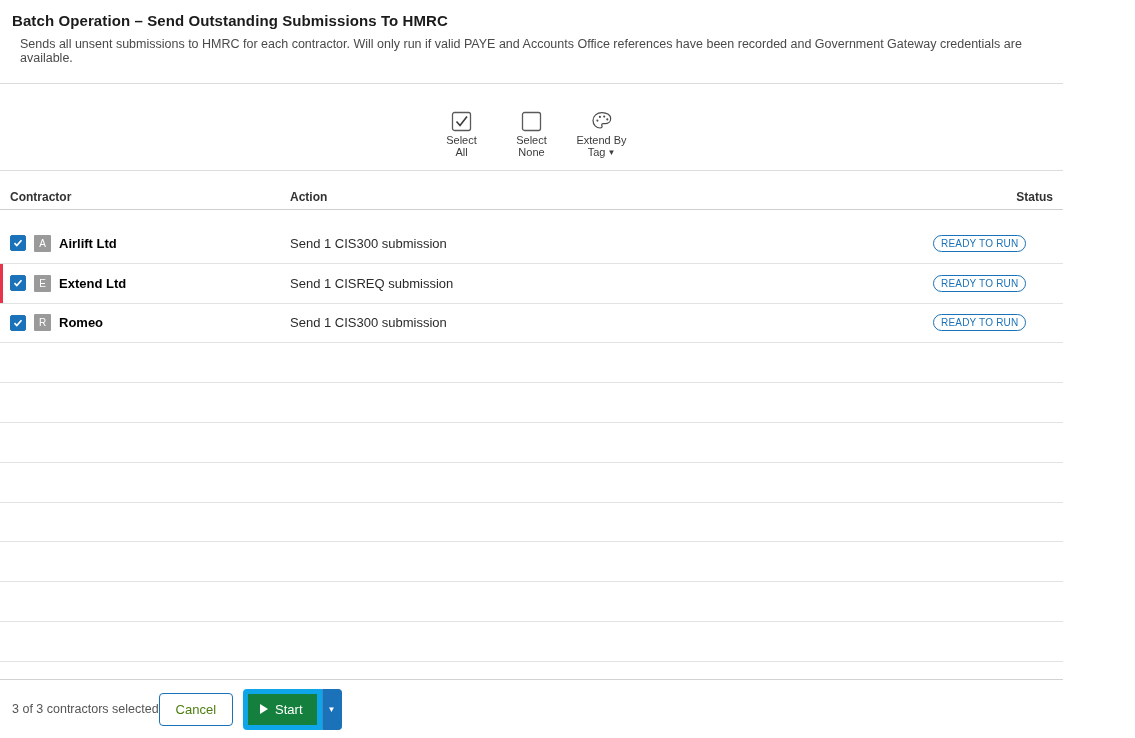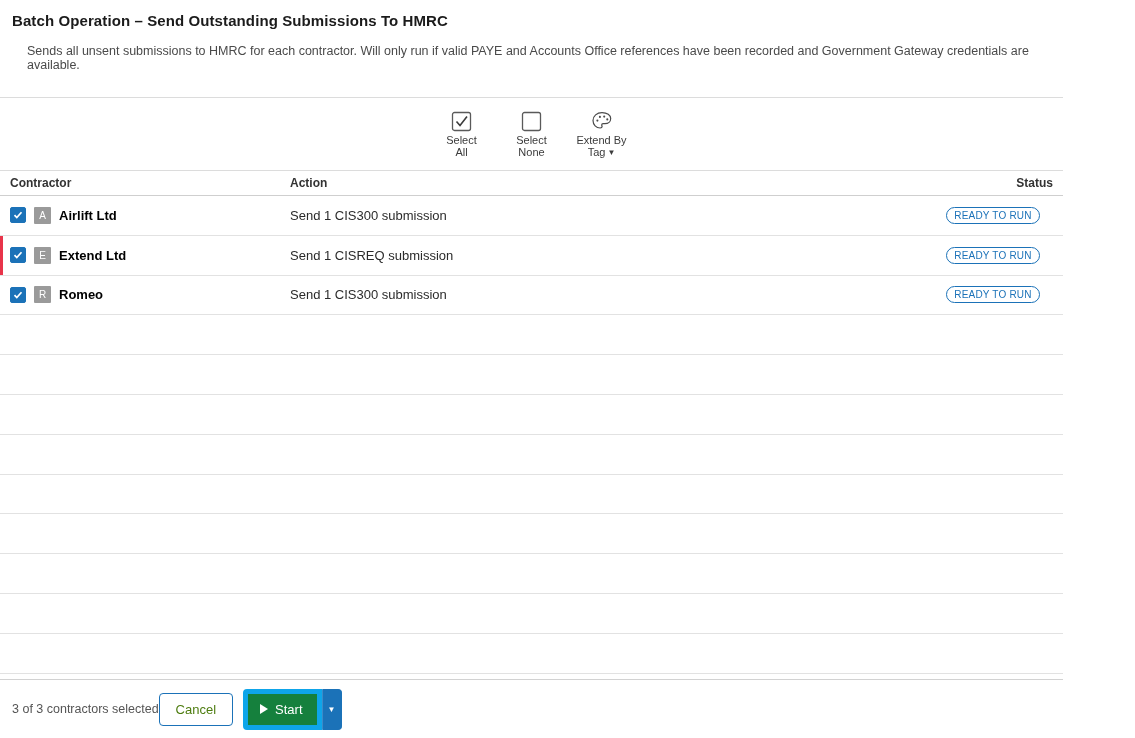"Batch Operation – Send Outstanding" .page { gap: none -> 14px }
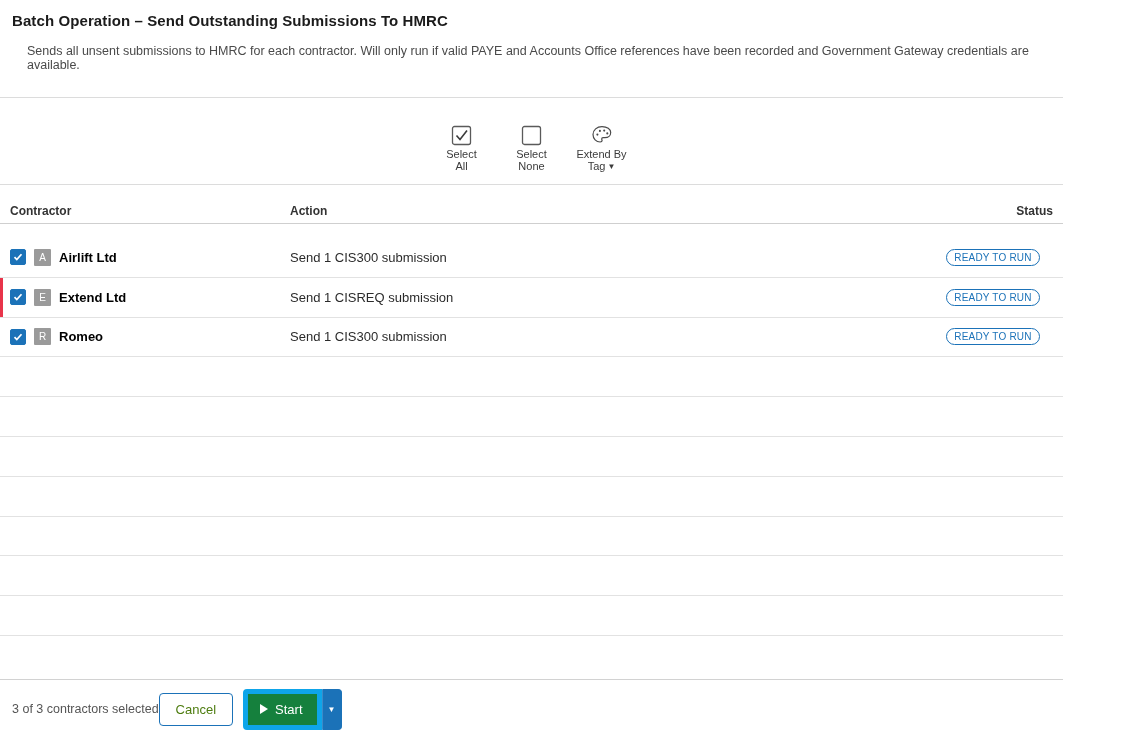"Sends all unsent submissions to" .header-subtitle { margin: 15px -> 8px }
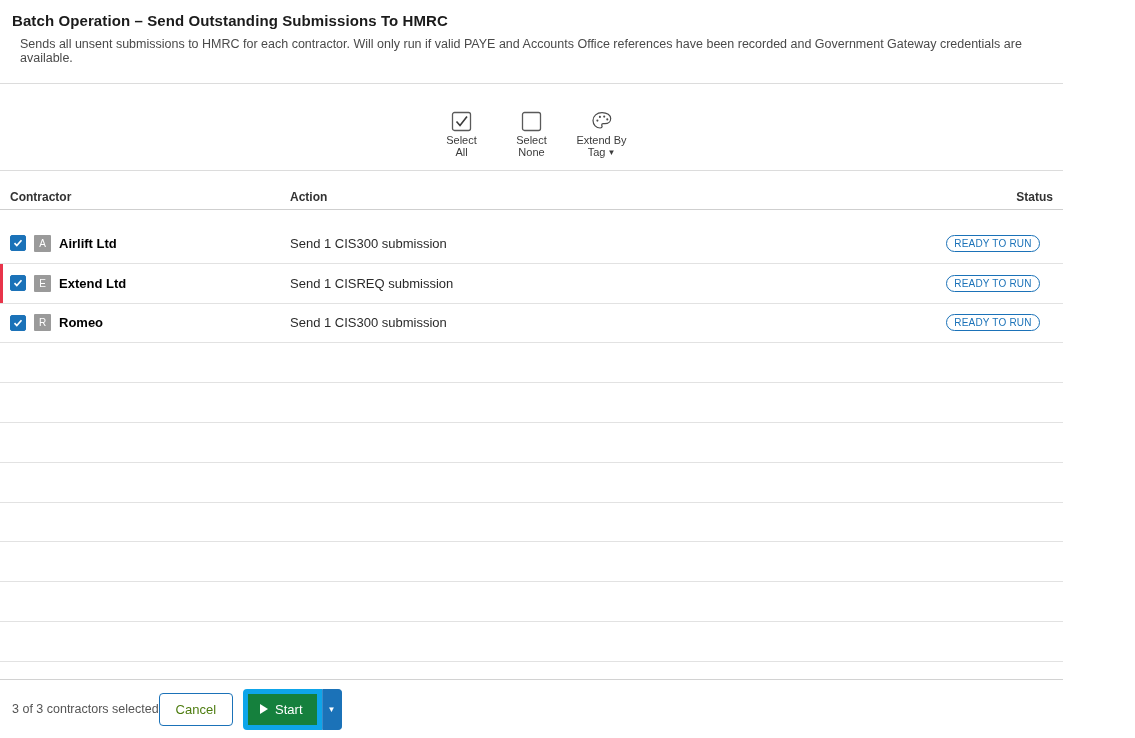"READY TO RUN" .cell-status { justify-content: center -> flex-start }
